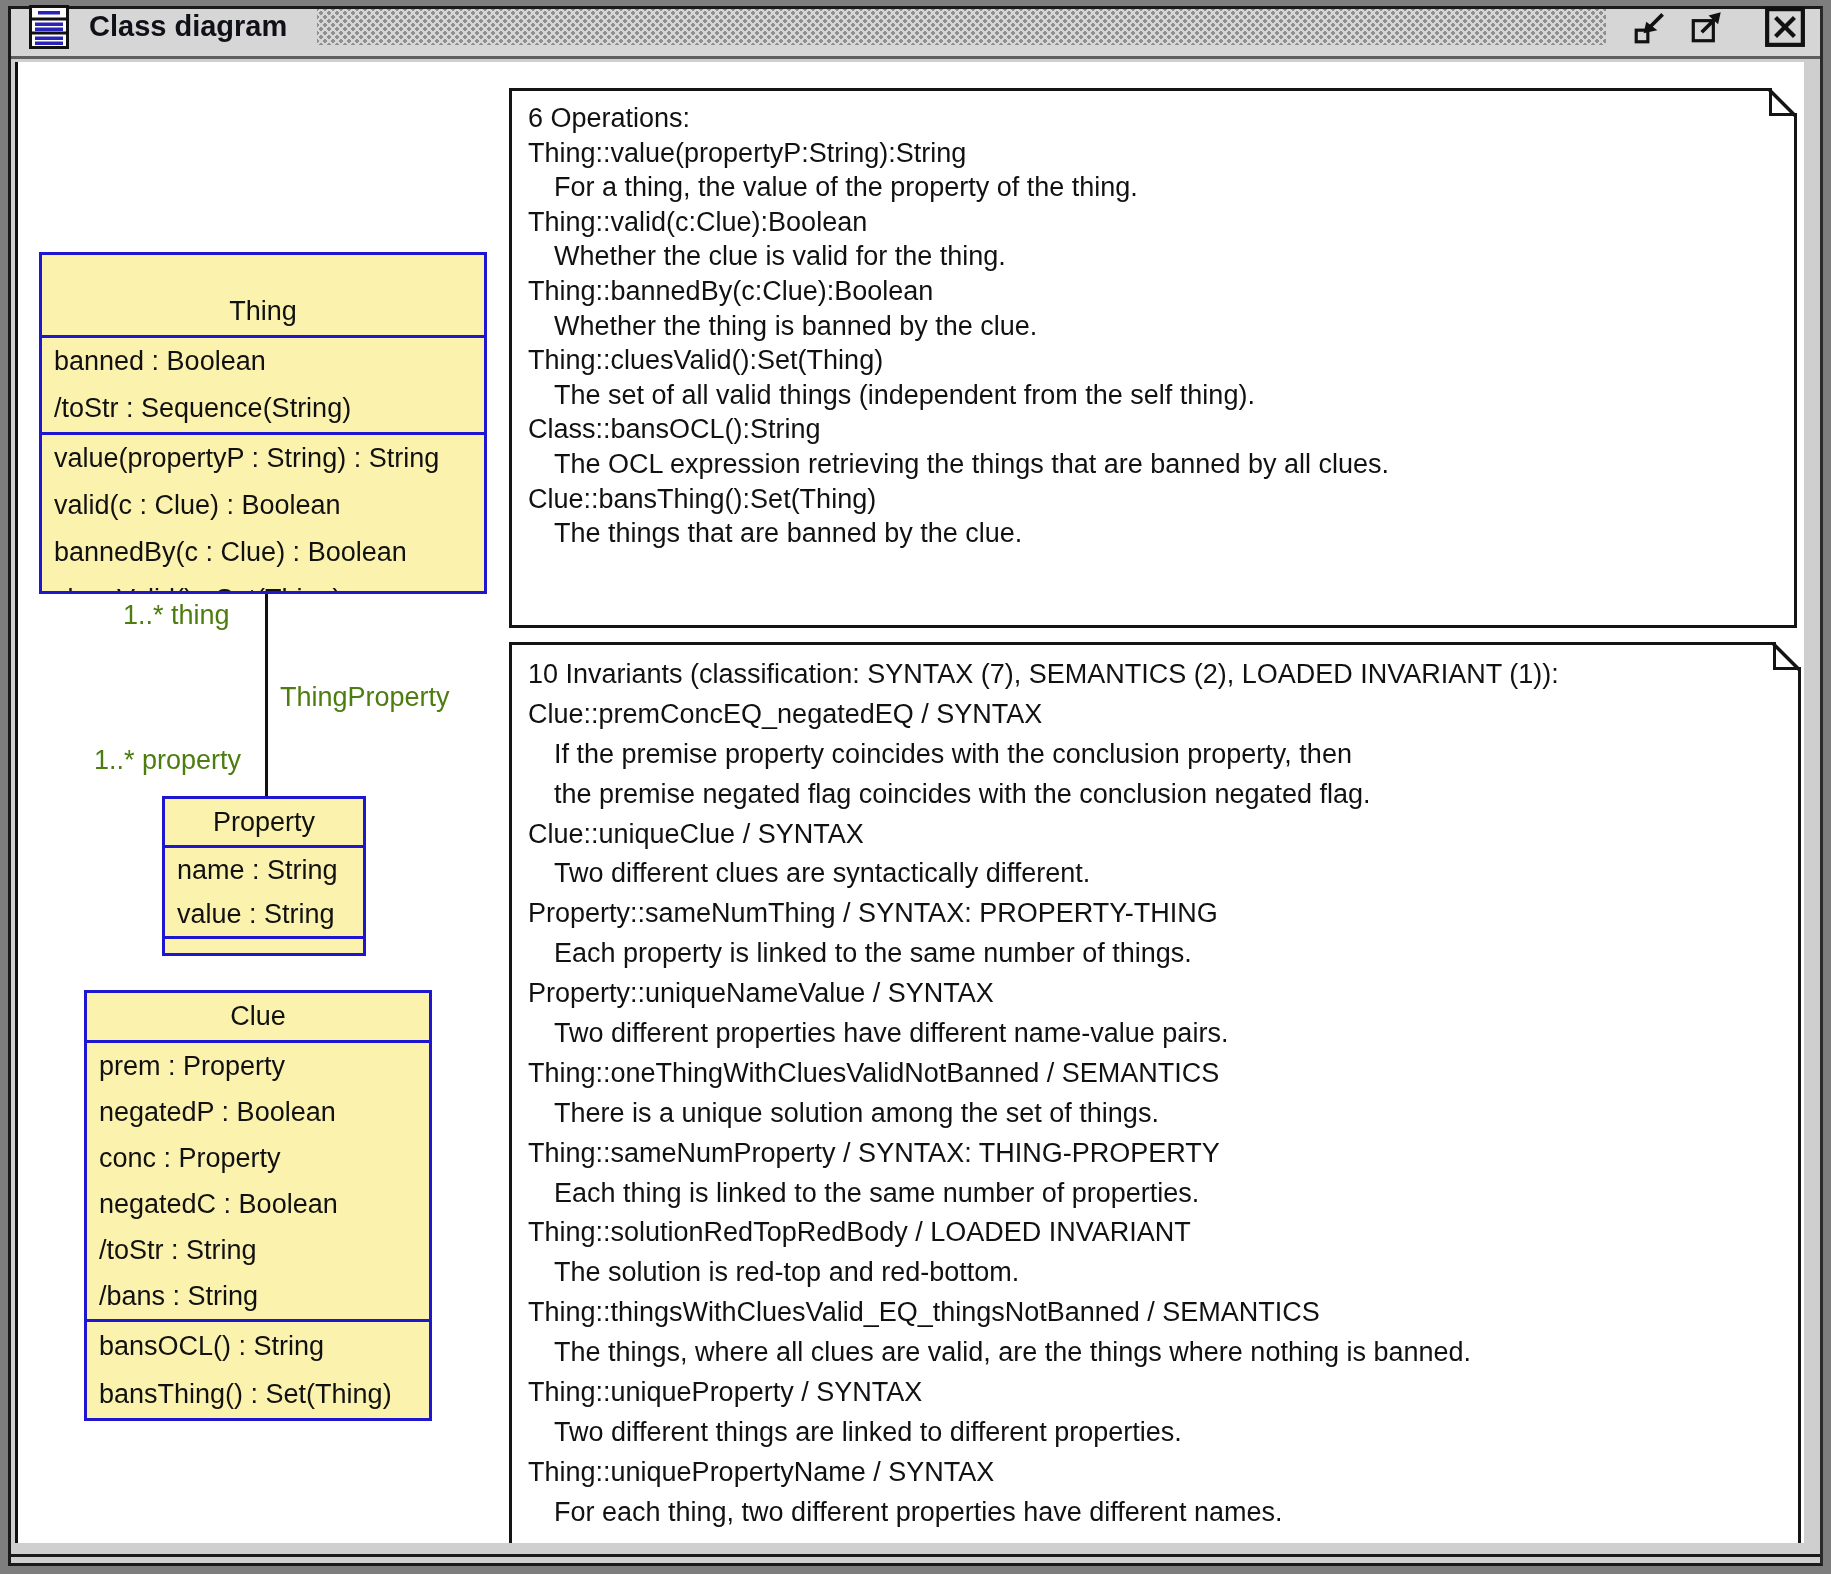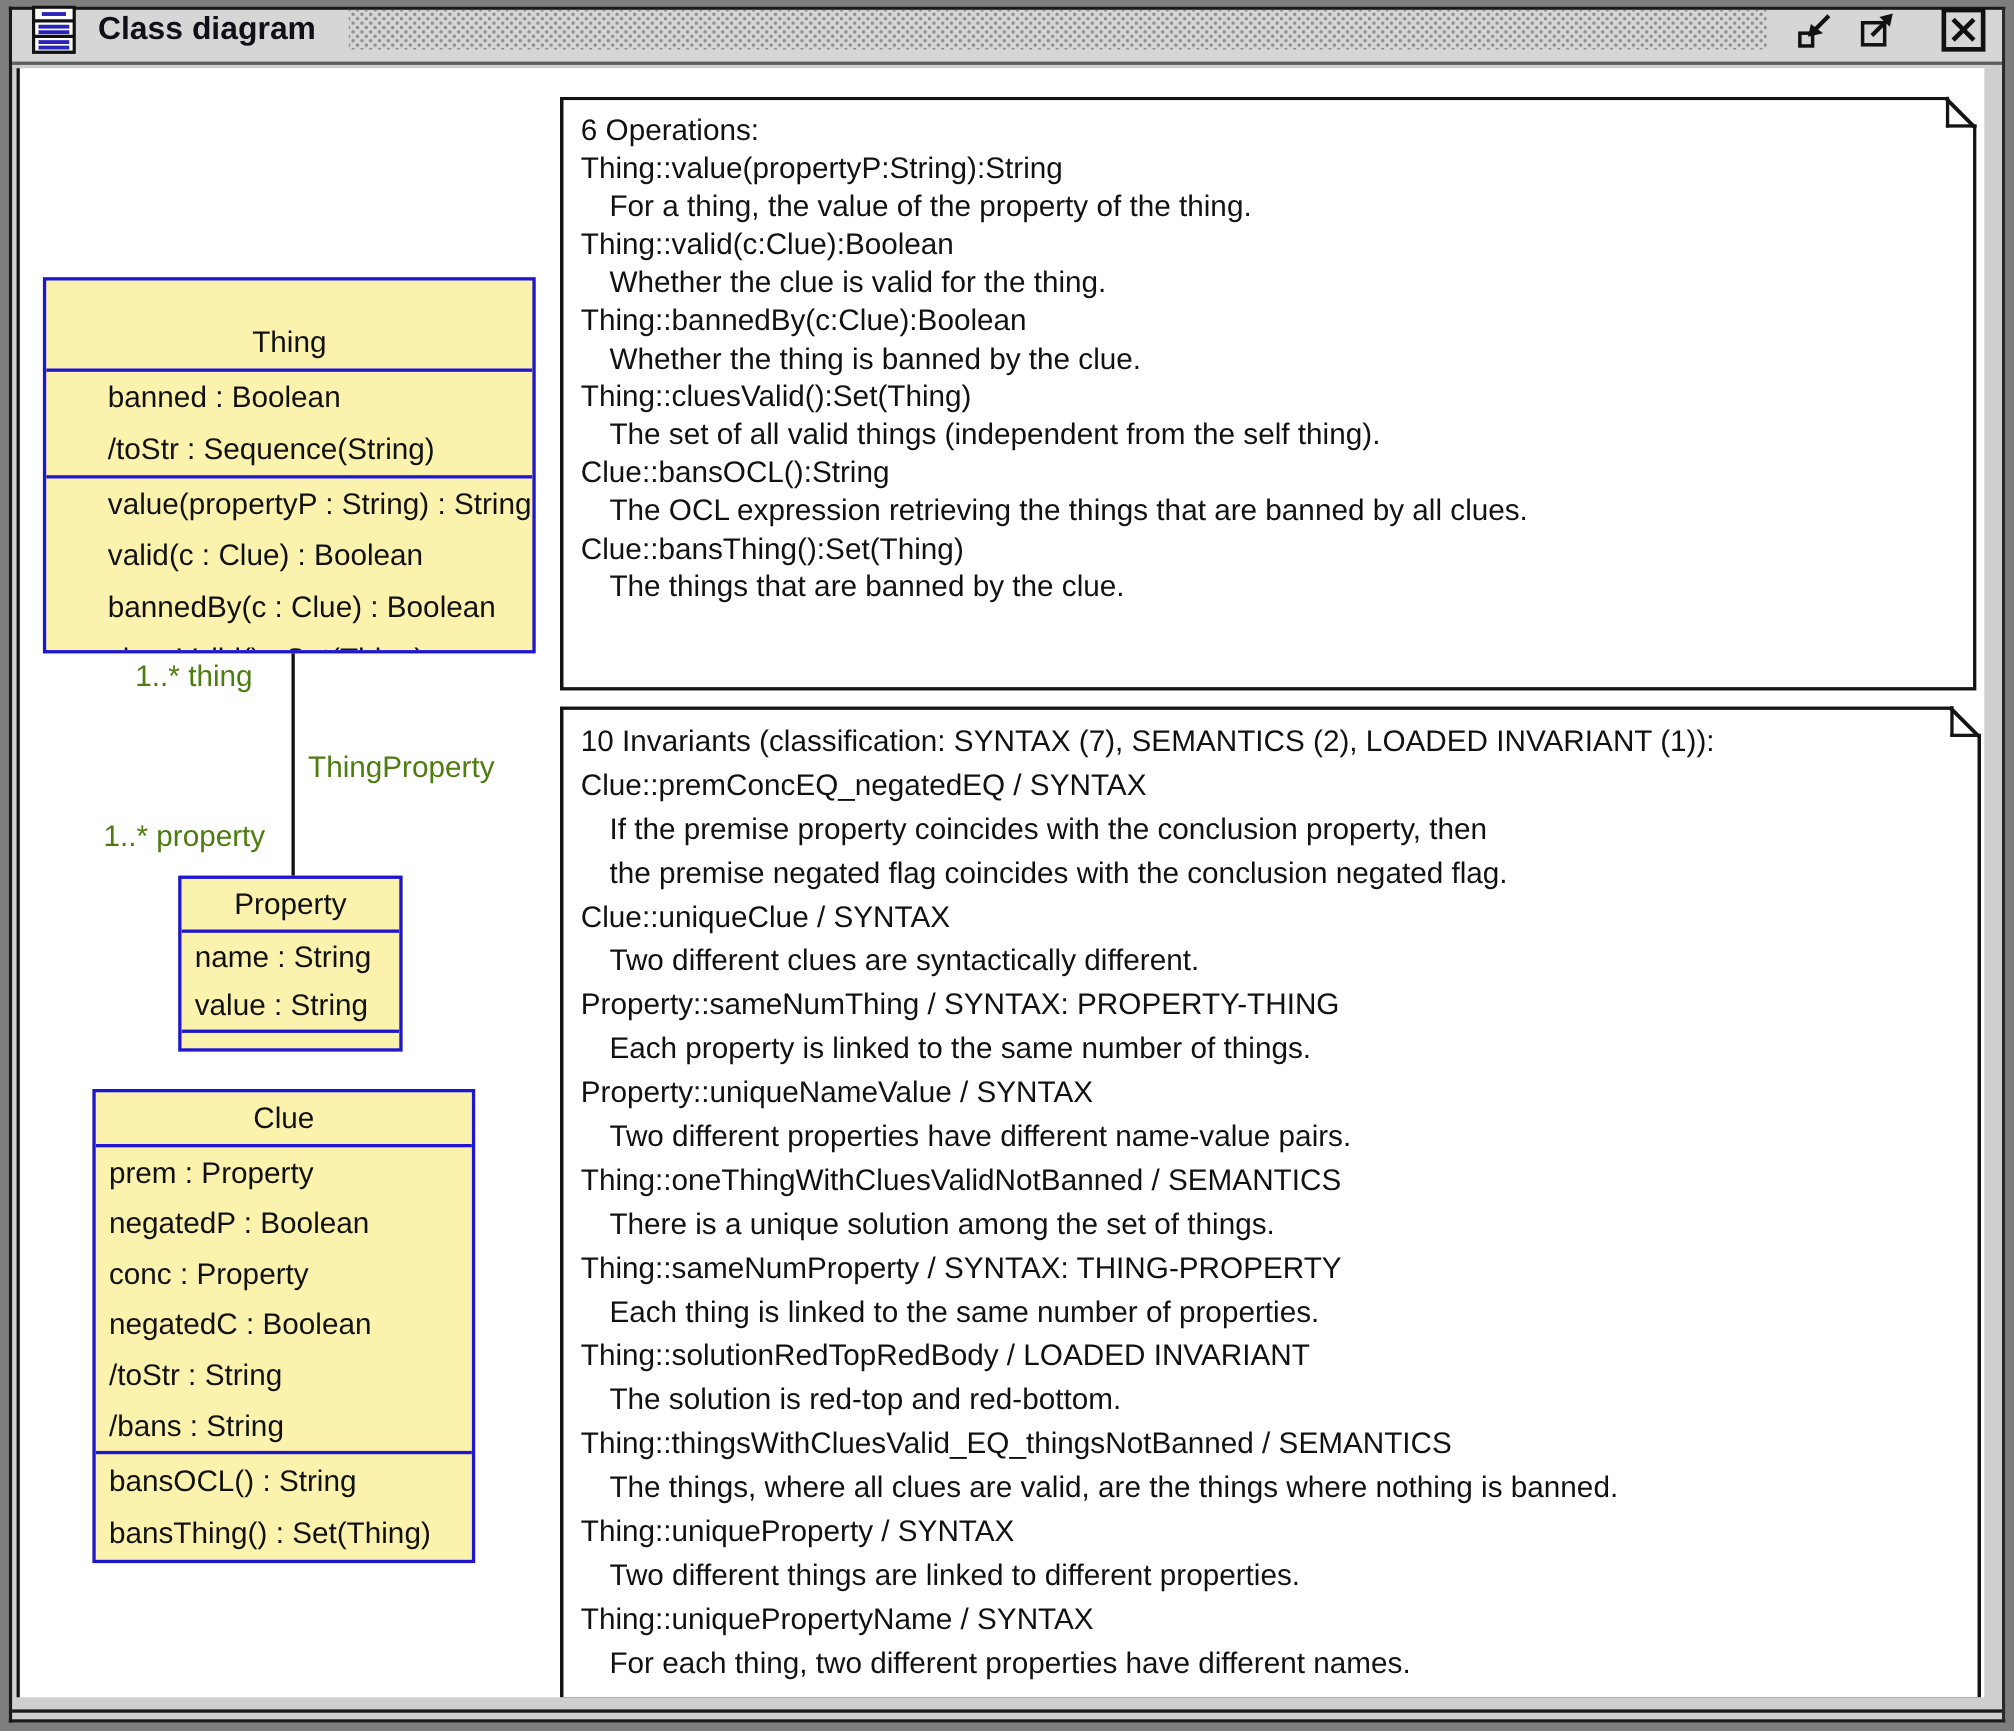"banned : Boolean" .box-thing .clsrow { margin-left: 44px -> none }
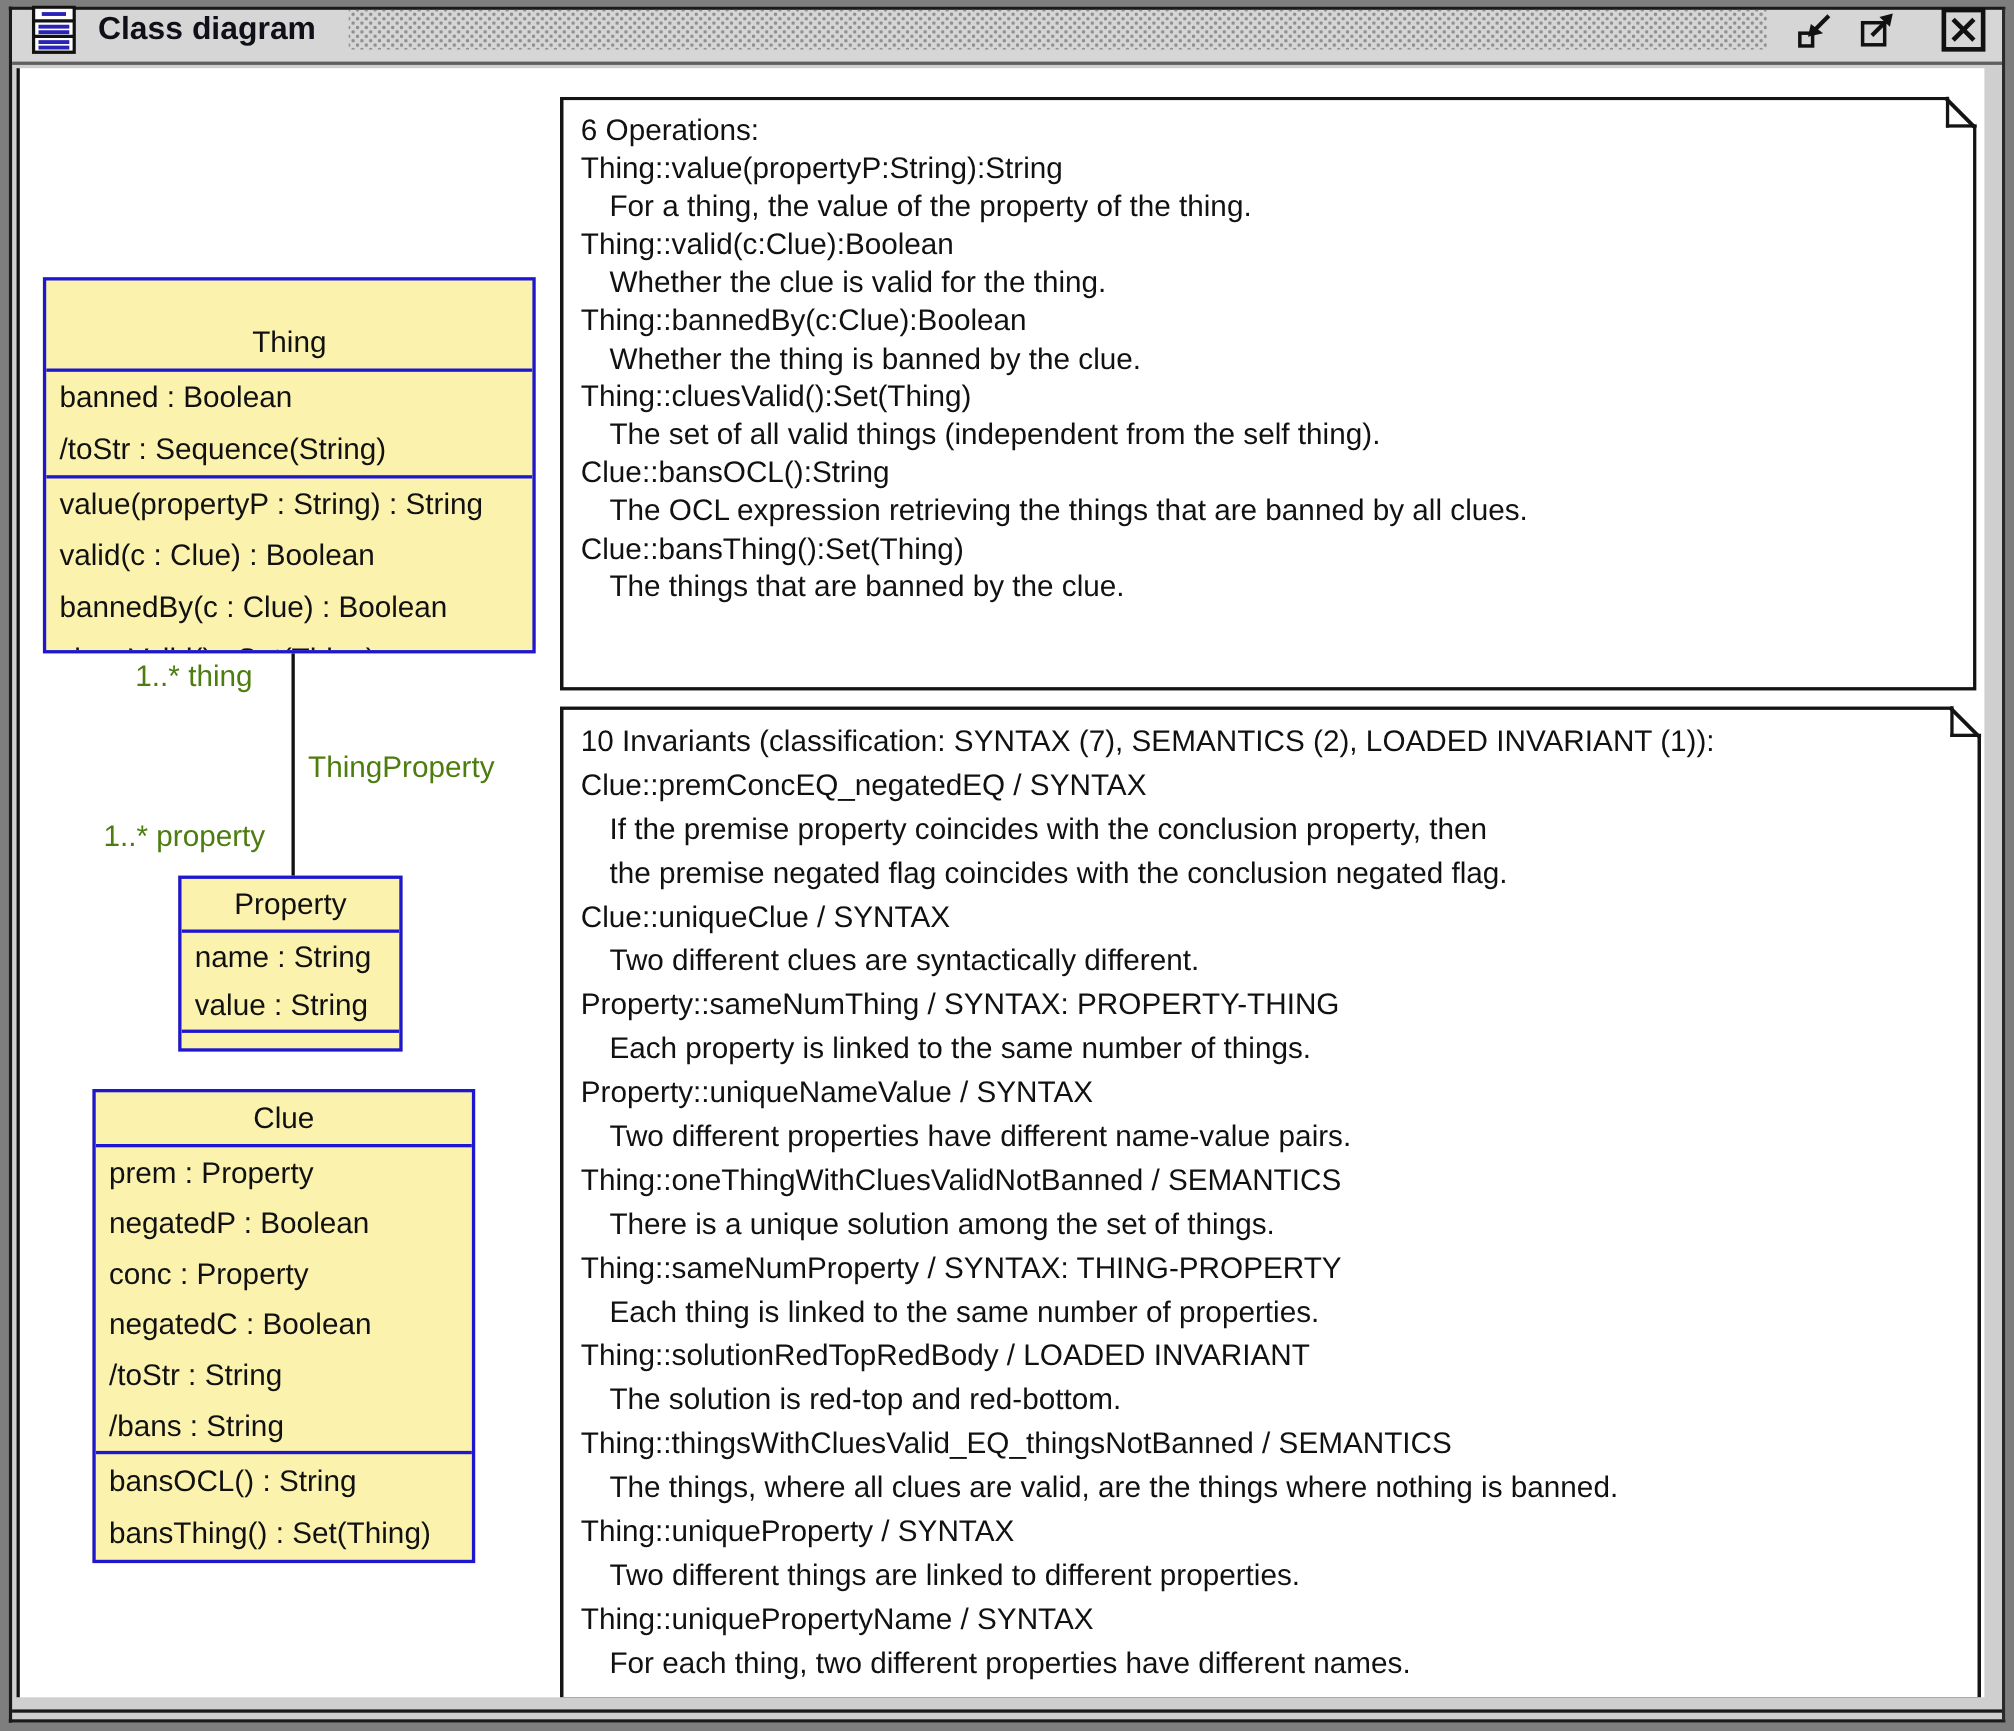"Clue::bansOCL():String" div.ln { text: Clue::bansOCL -> Class::bansOCL }
